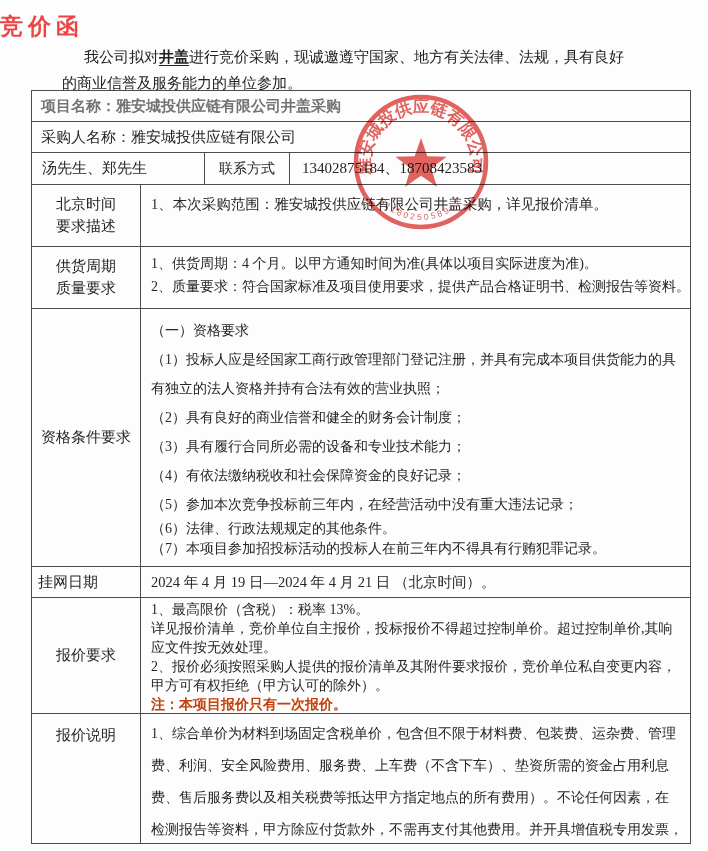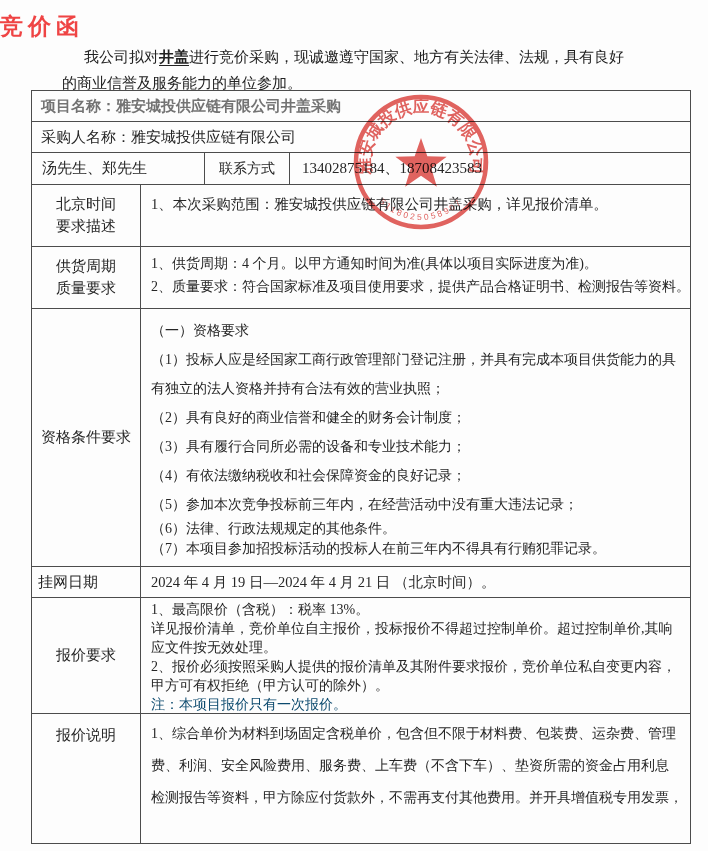"注：本项目报价只有一次报价。" .note-bold { color: #0c4a6e -> #c2410c; font-weight: normal -> bold }
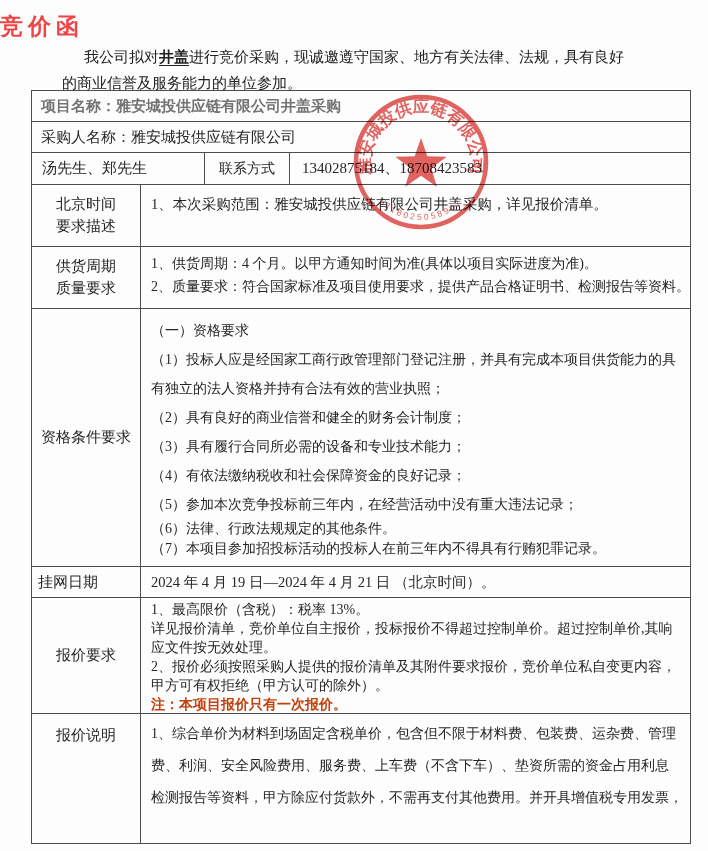"费、售后服务费以及相关税费等抵达甲方指定地点的所有费用）。不论任何因素，在" div.line { html: none -> <div>费、售后服务费以及相关税费等抵达甲方指定地点的所有费用）。不论任何因素，在</div> }
